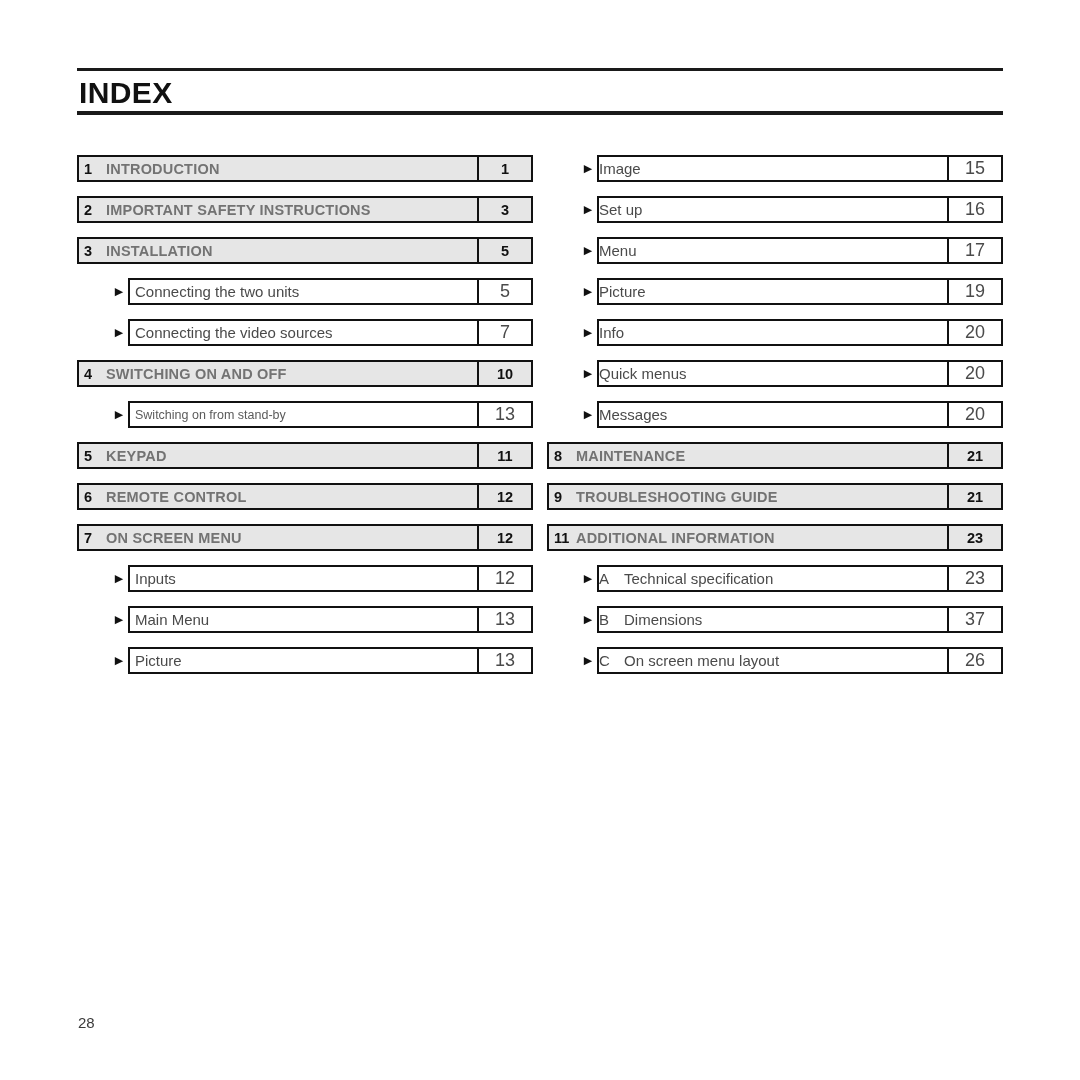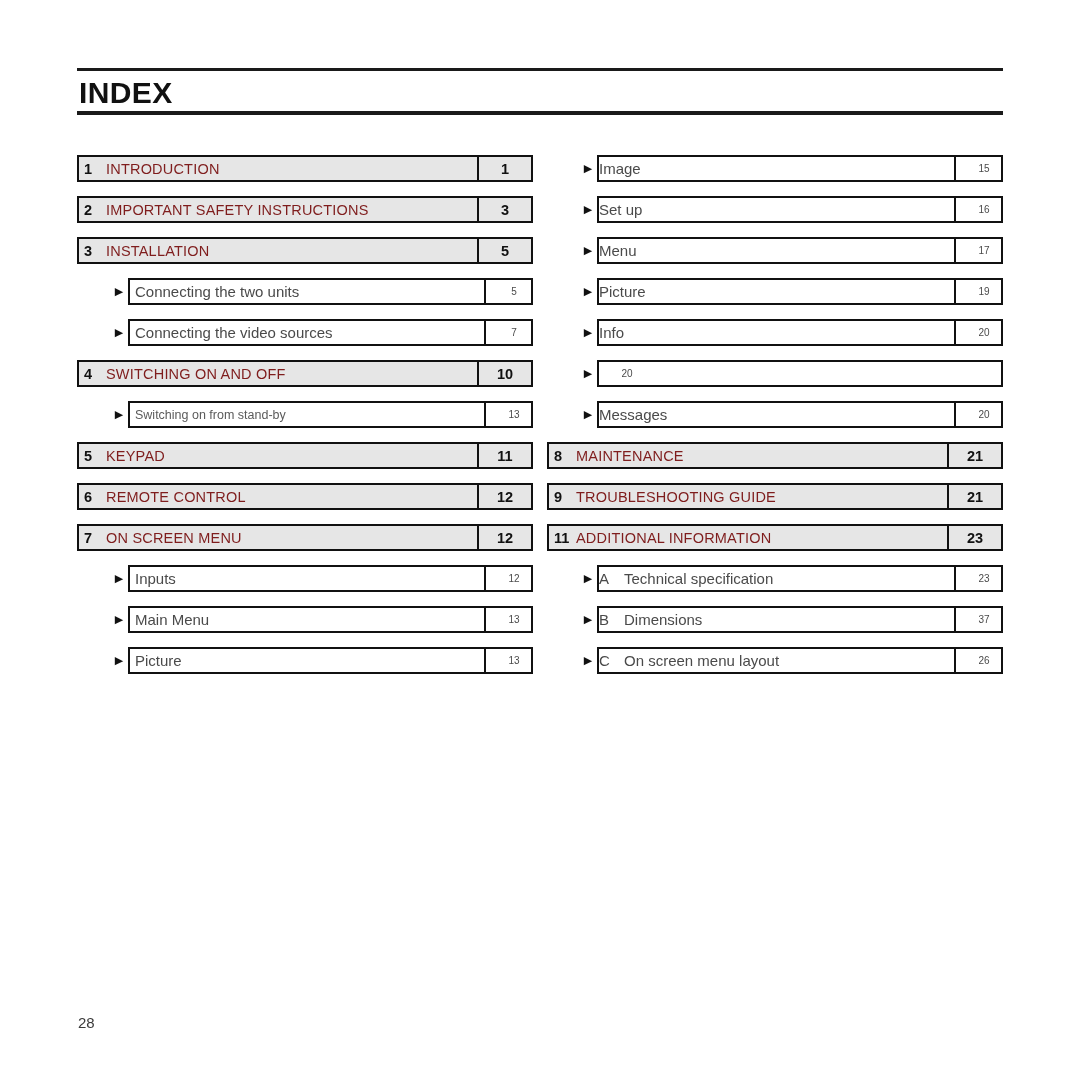"INTRODUCTION" .row.main .row-label { color: #7f1d1d -> #737373; font-weight: normal -> bold }
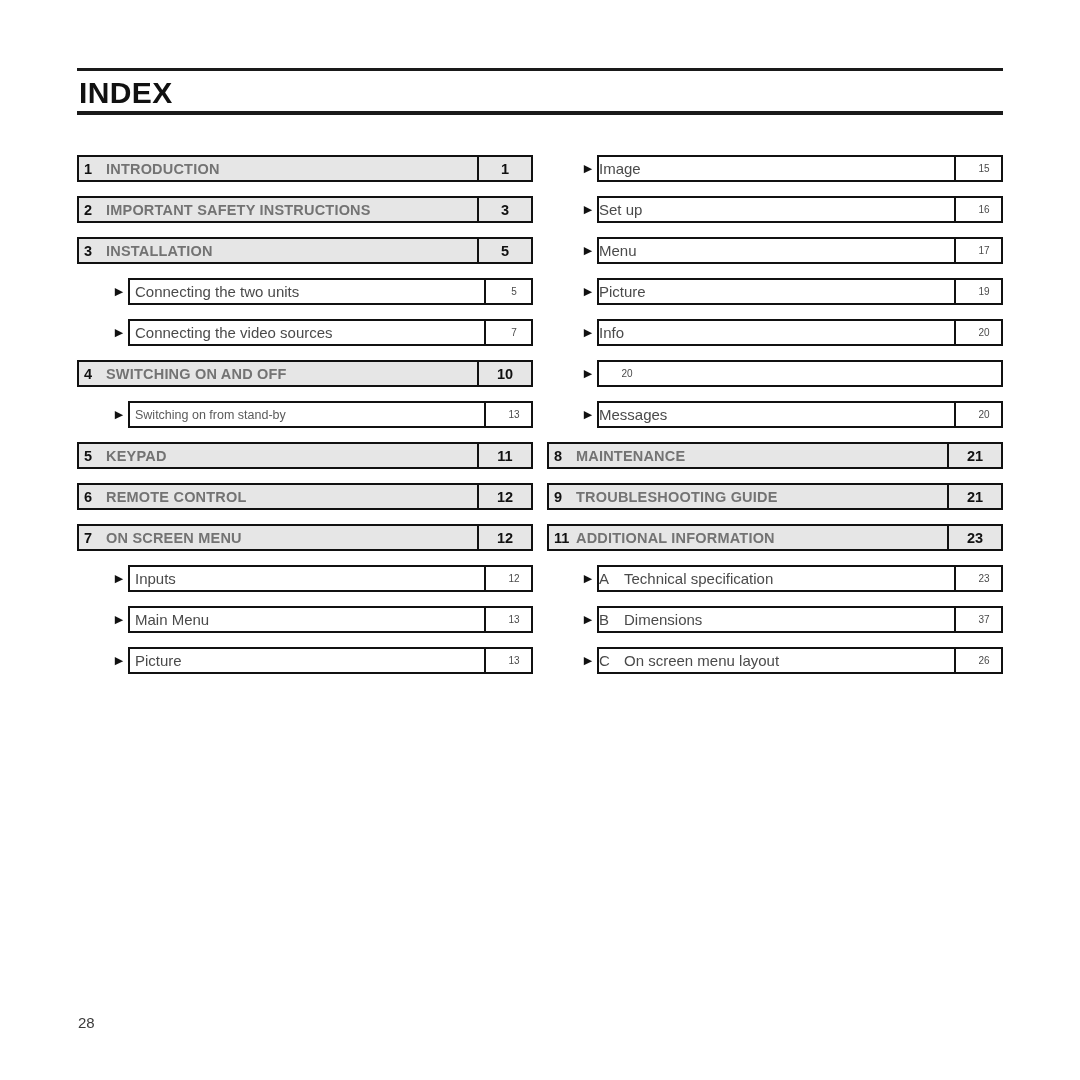"15" .row.sub .num-cell { font-size: 10px -> 18px; margin-left: 11px -> none; width: 34px -> 52px }
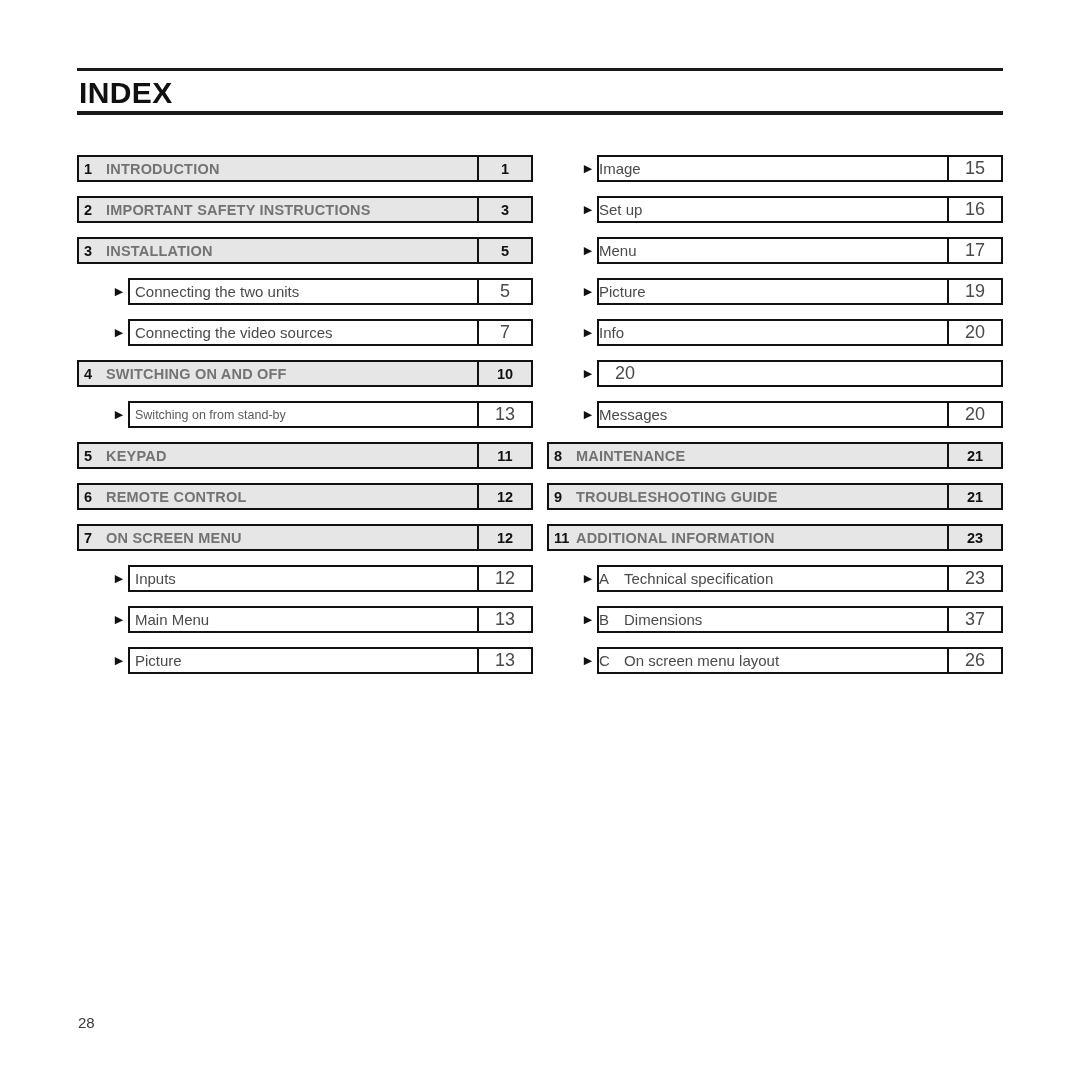"Quick menus" div.label-cell { html: none -> <div> <span>Quick menus</span> </div> }
